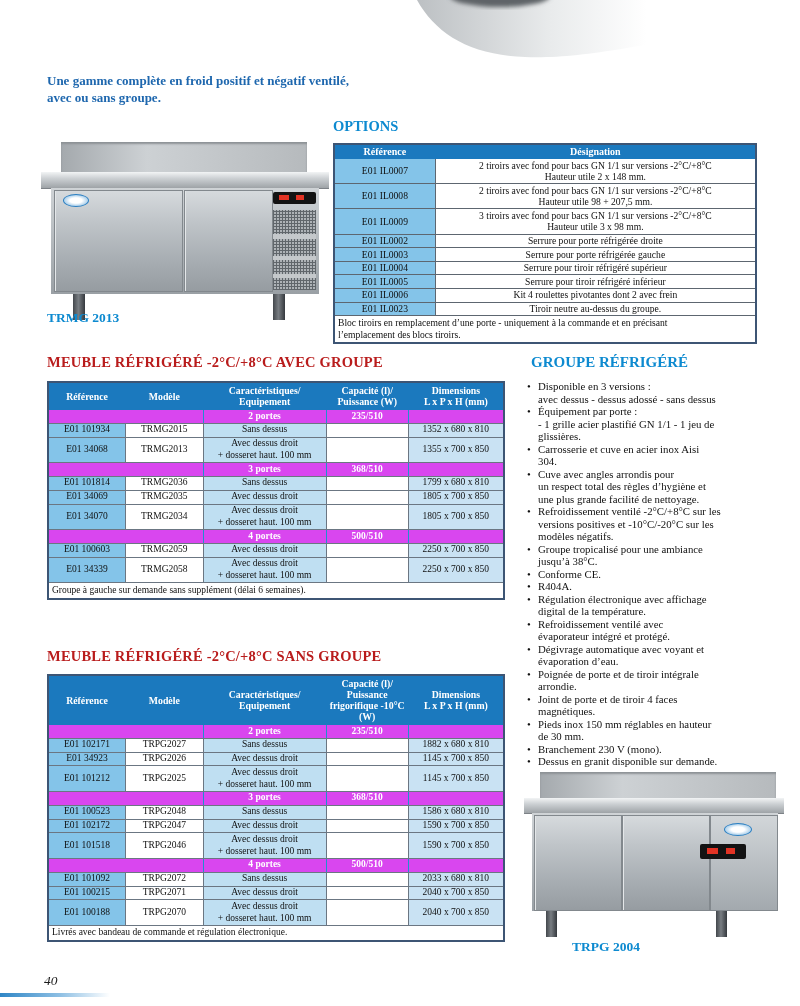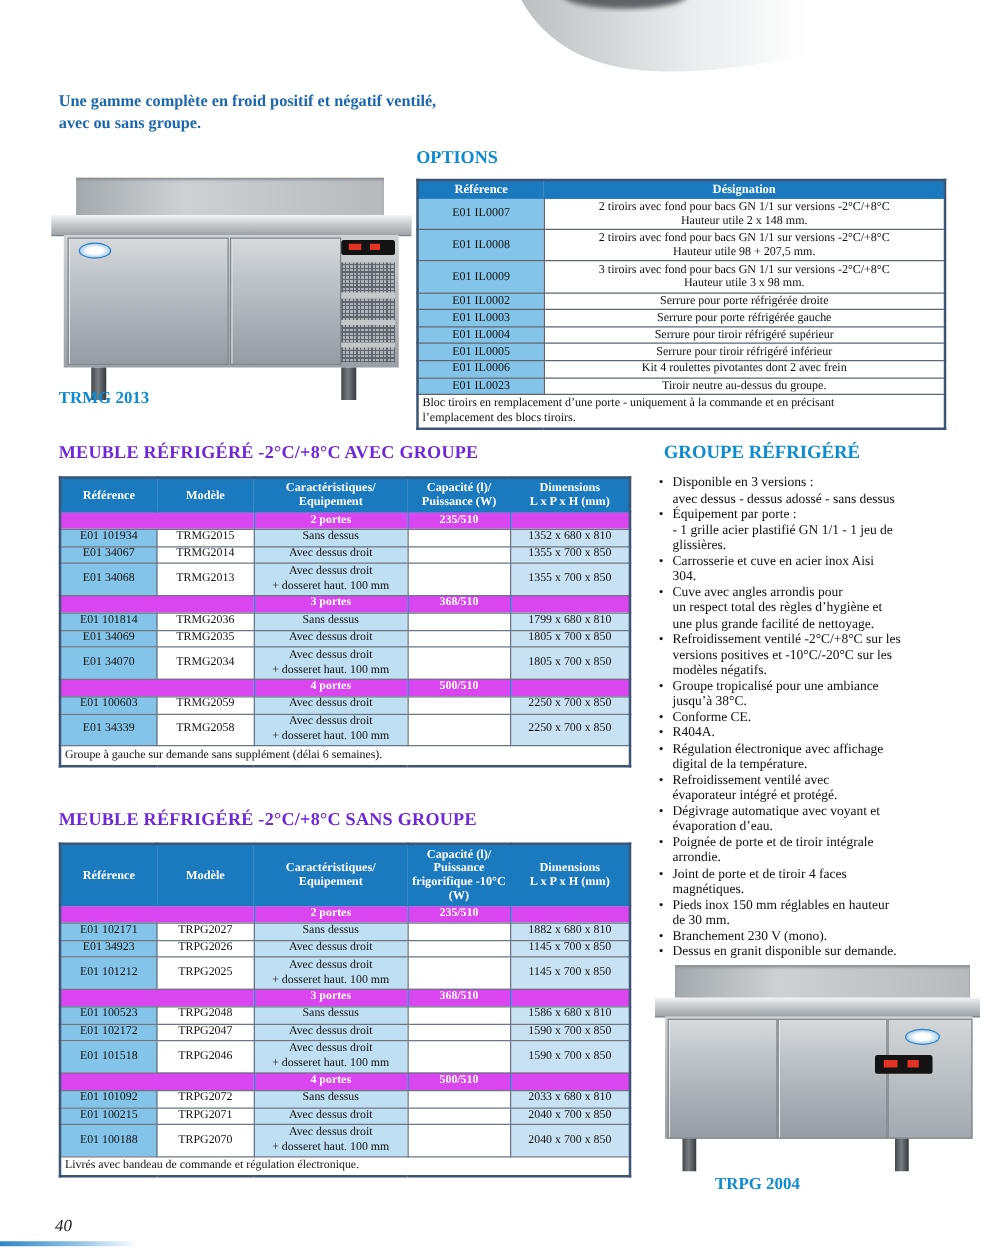"MEUBLE RÉFRIGÉRÉ -2°C/+8°C AVEC GROUPE" .sec-title { color: #6d28d9 -> #b91c1c }
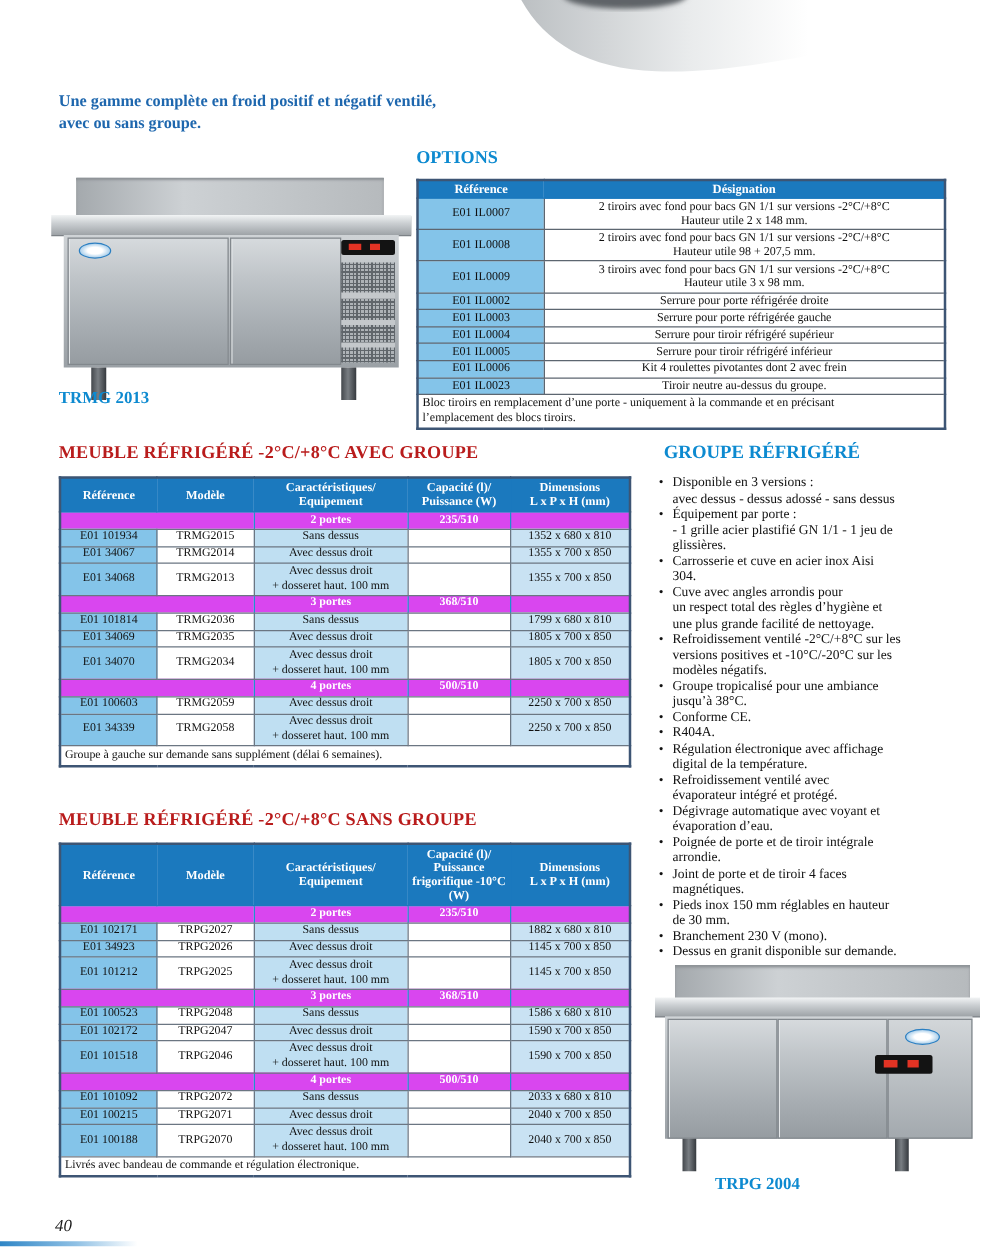"E01 34067" tr { html: <tr> <td>E01 34067</td> <td>TRMG2014</td> <td>Avec dessus droit</td> <td></td> <td>1355 x 700 x 850</td> </tr> -> none }
